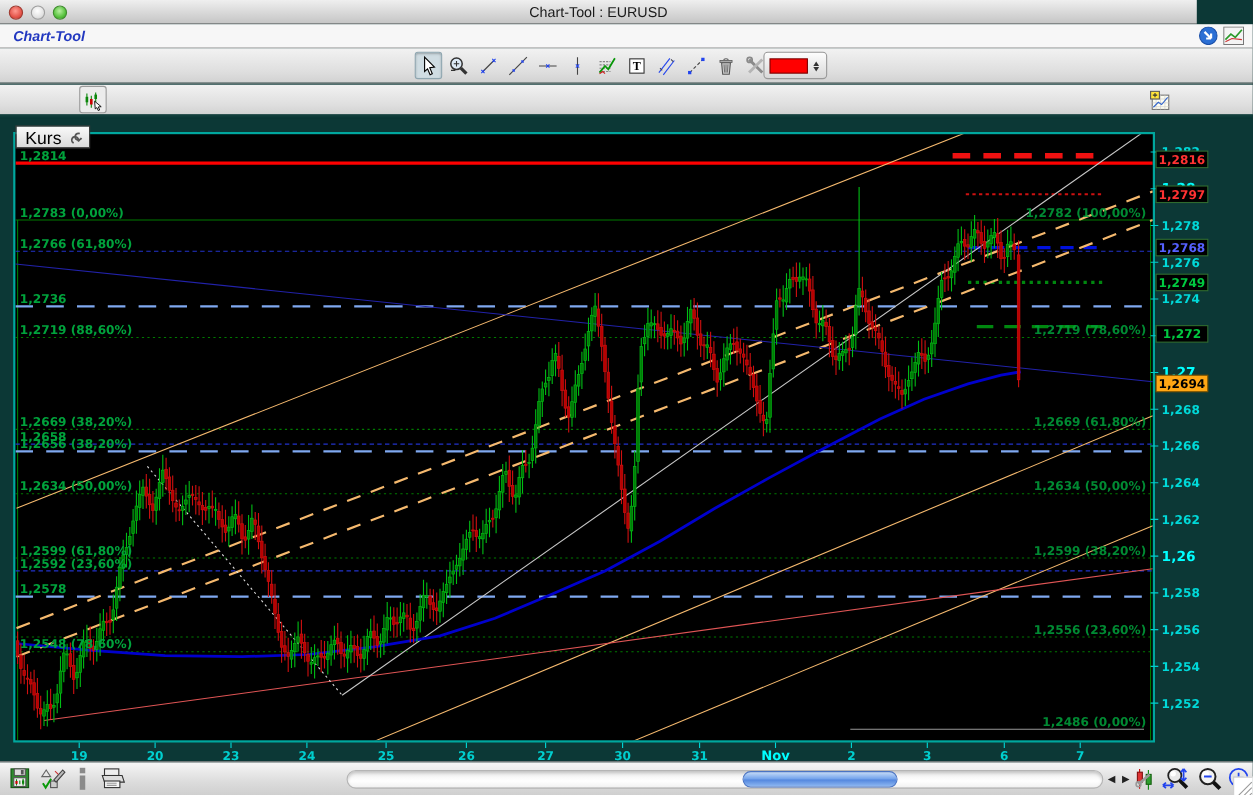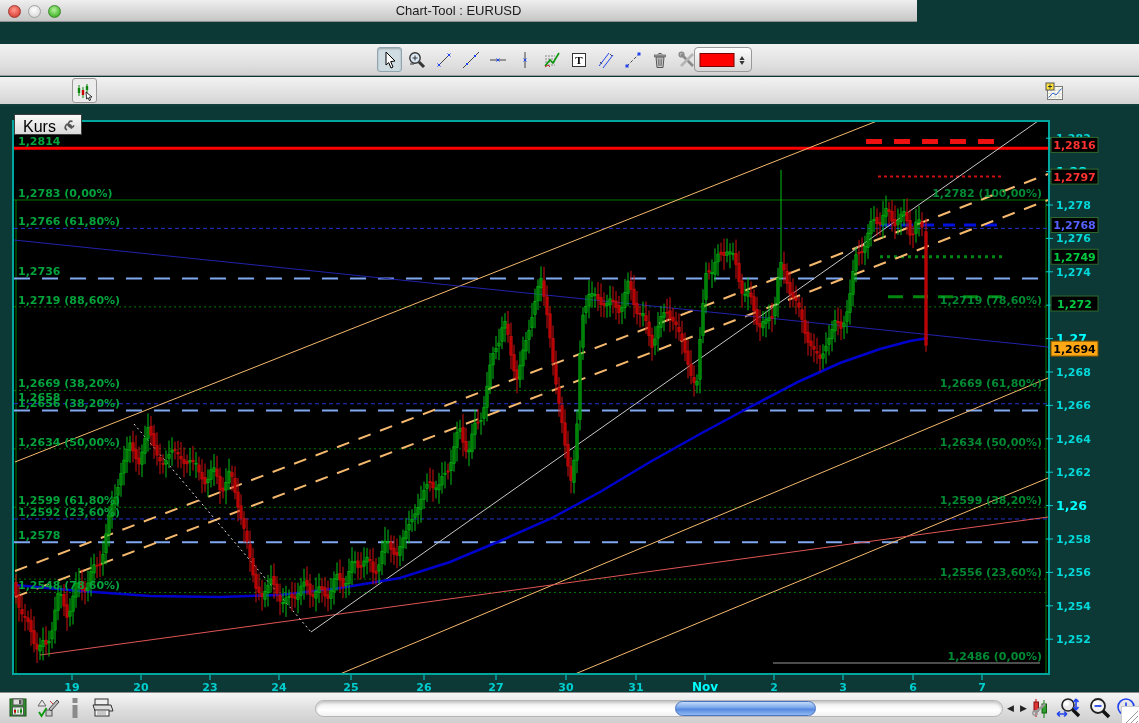"Chart-Tool : EURUSD" #titlebar { width: 917px -> 1088px }
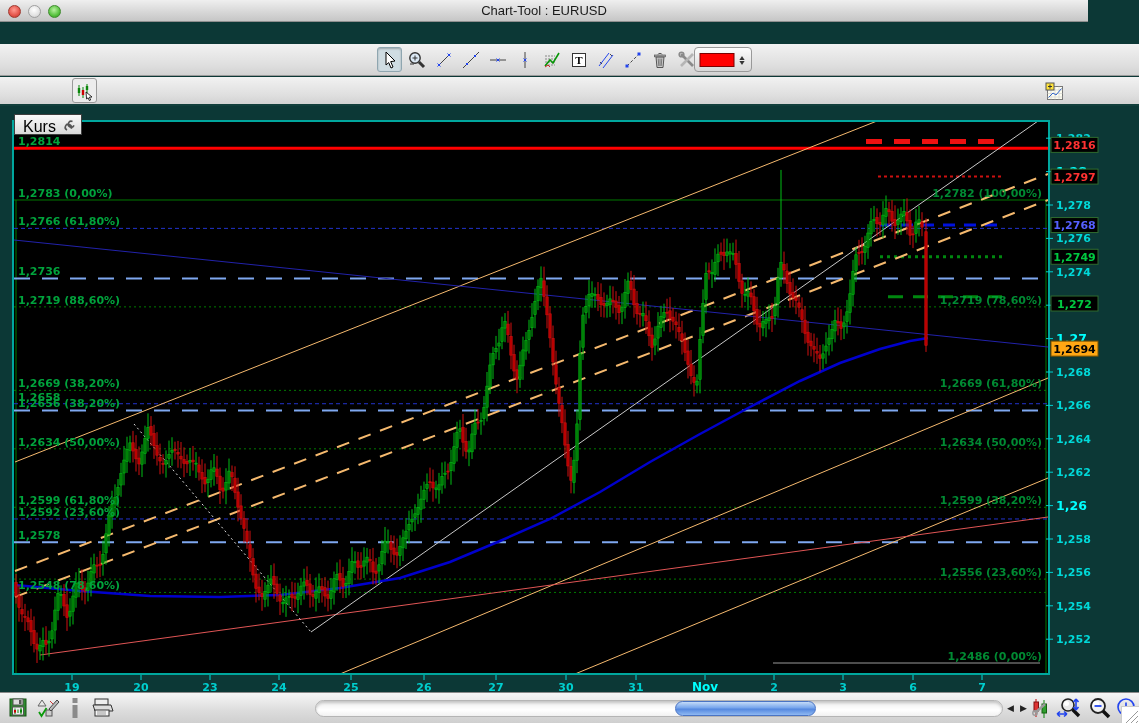"Chart-Tool" div { html: none -> <div> <span>Chart-Tool</span> <span> <span> <svg> <circle></circle> <circle></circle> <path></path> </svg> </span> <span> <svg> <rect></rect> <path></path> <path></path> </svg> </span> </span> </div> }
